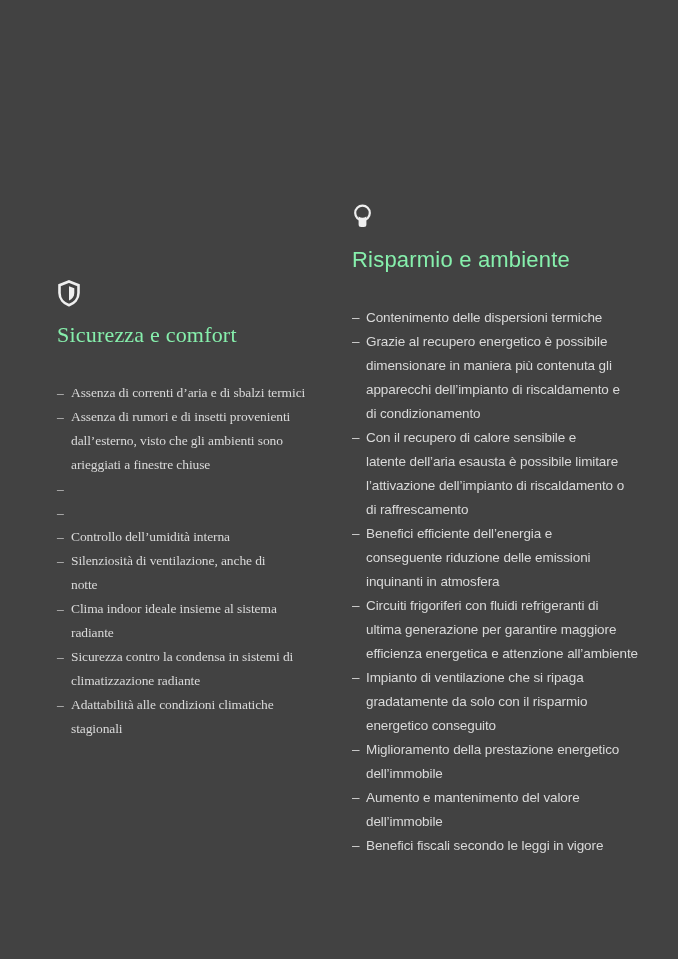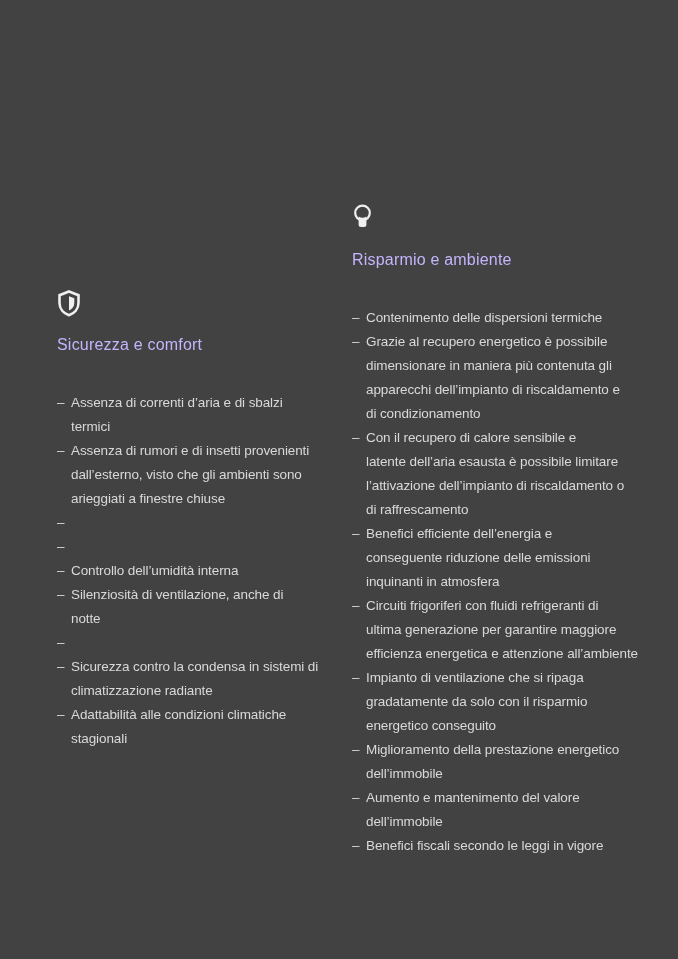"Risparmio e ambiente" .section-title { color: #c4b5fd -> #86efac; font-size: 16px -> 22px }
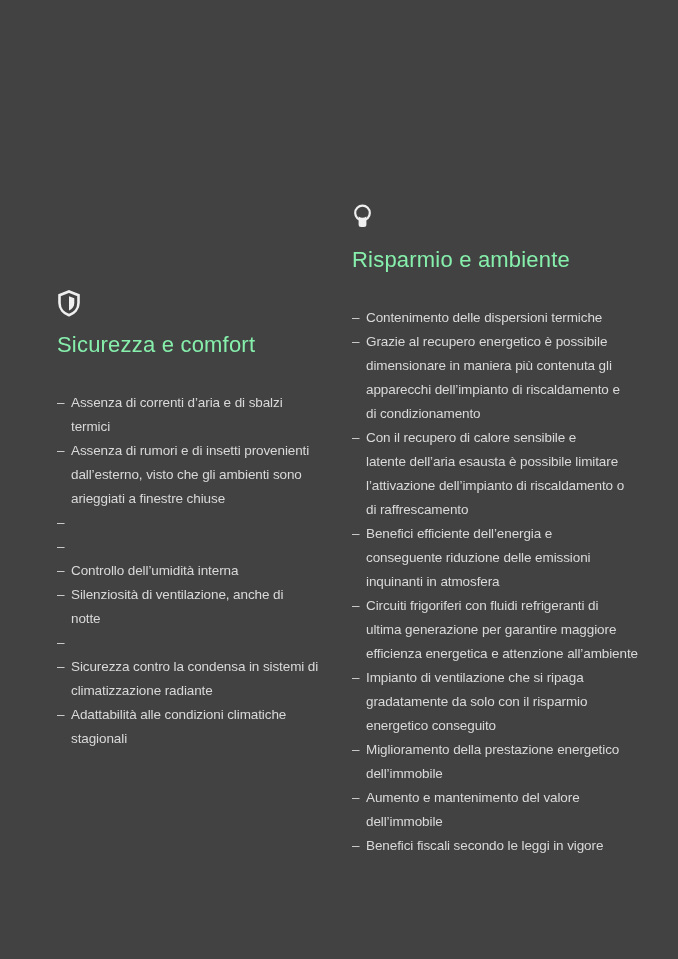"Sicurezza e comfort" .col-left { font-family: none -> Liberation Serif, serif; top: 290px -> 280px }
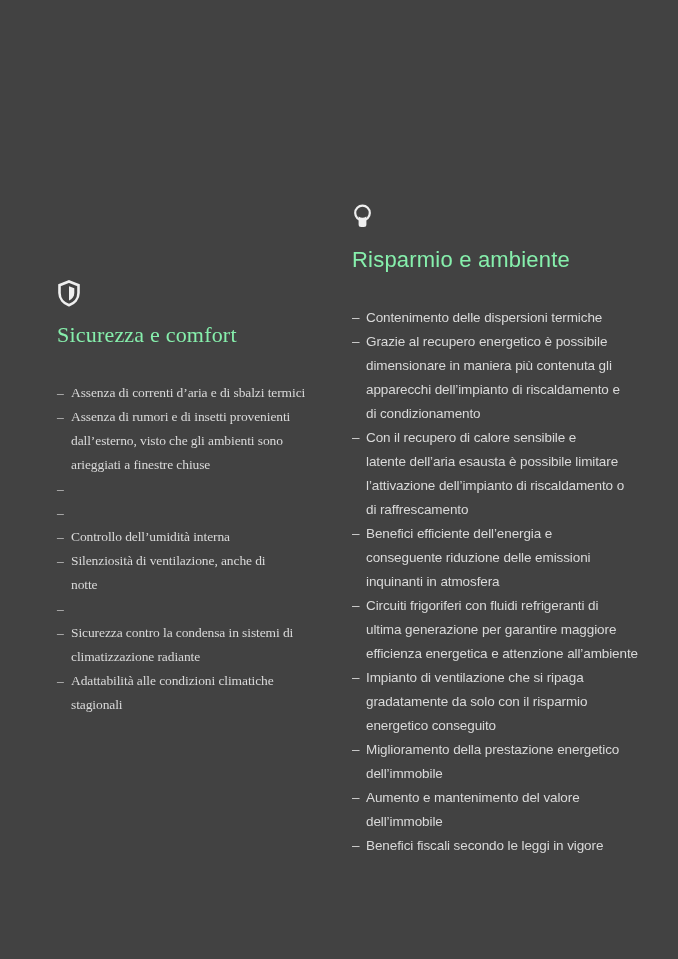"Clima indoor ideale insieme al" span.item-text { html: none -> <span>Clima indoor ideale insieme al sistema radiante</span> }
